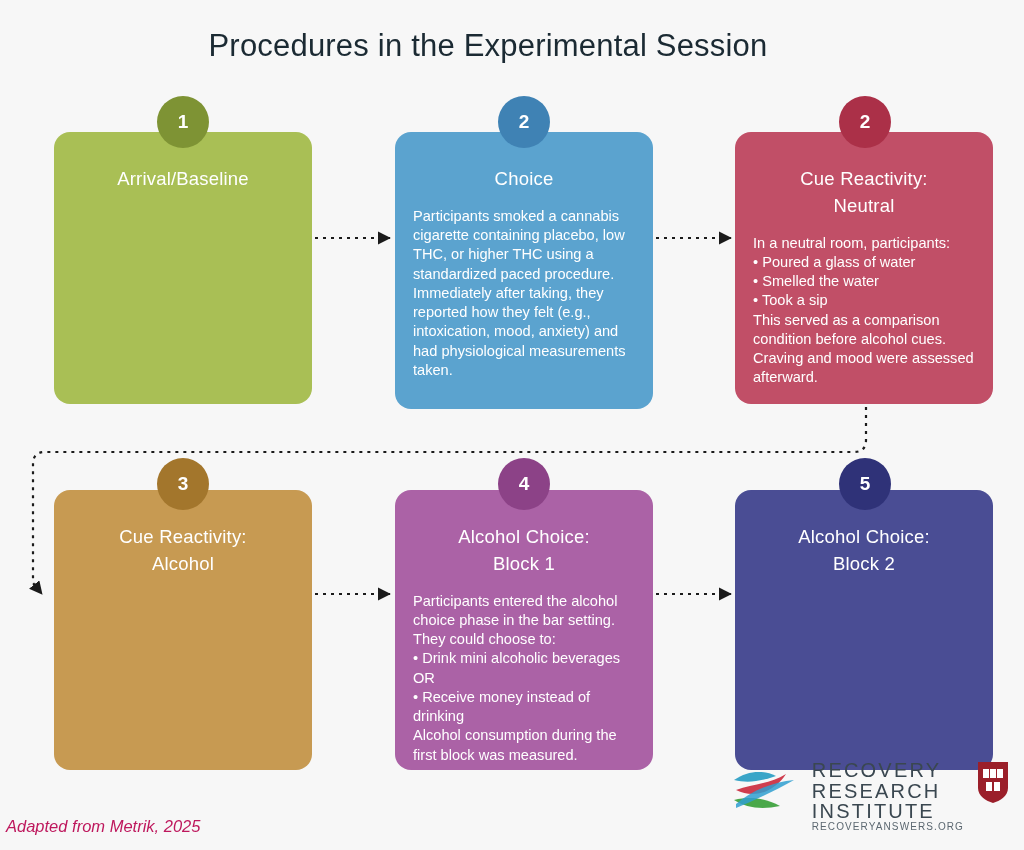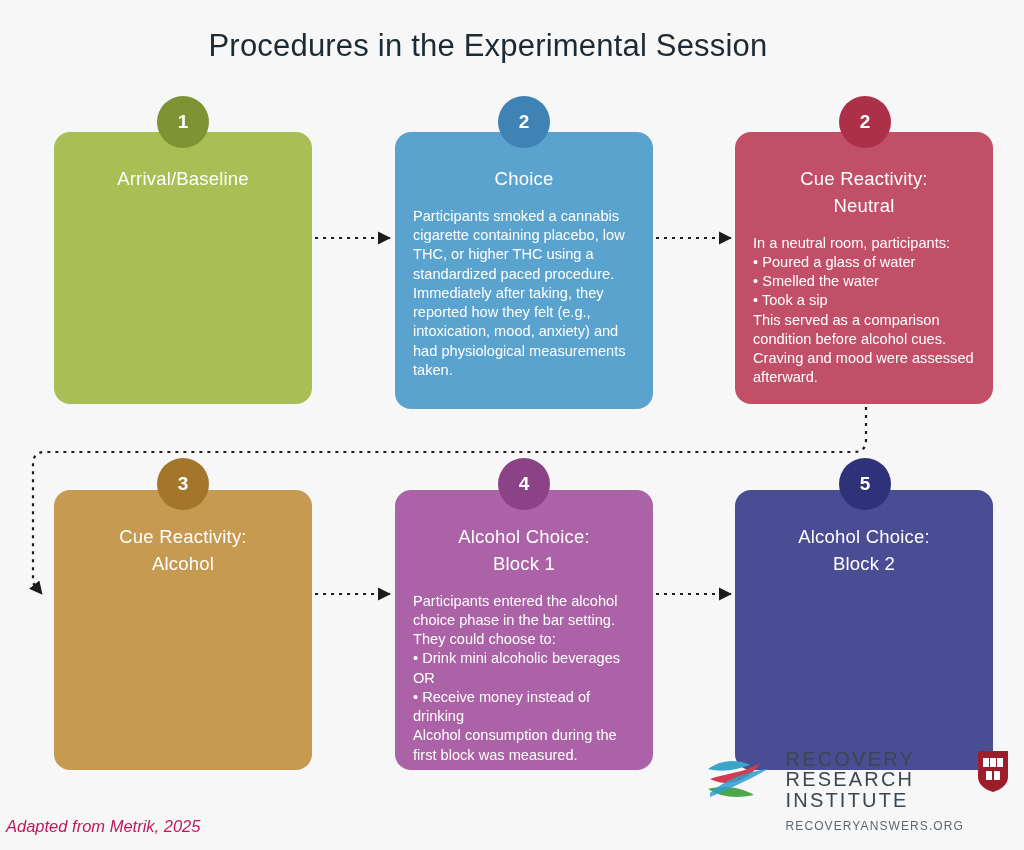"RECOVERYANSWERS.ORG" .logo-text .l4 { font-size: 12px -> 10px; margin-top: 9px -> 0 }
